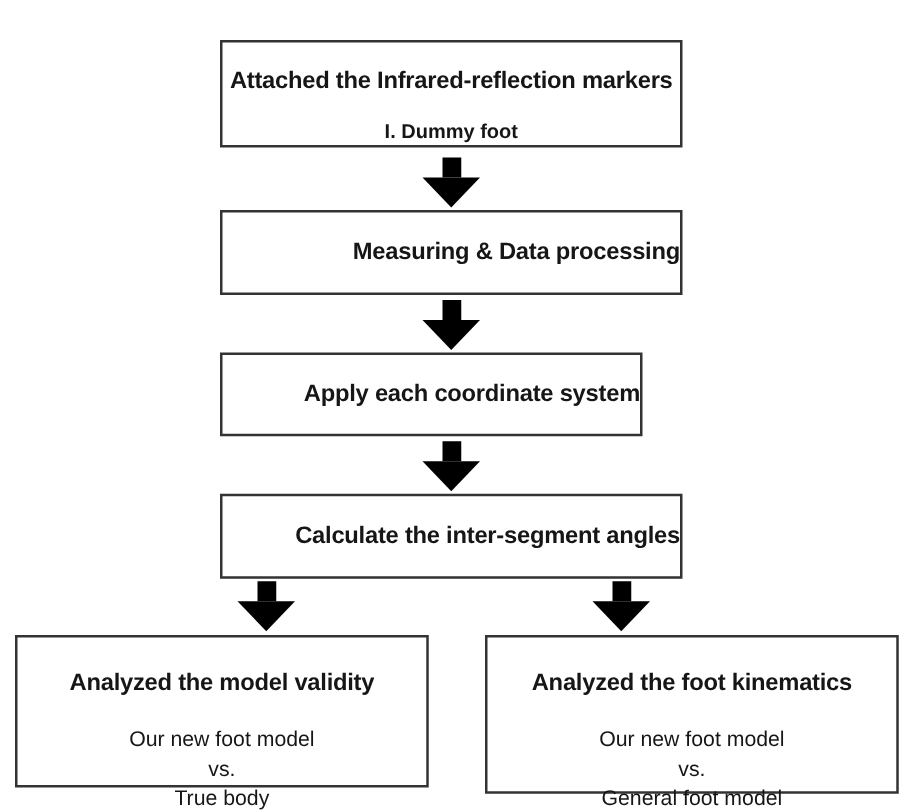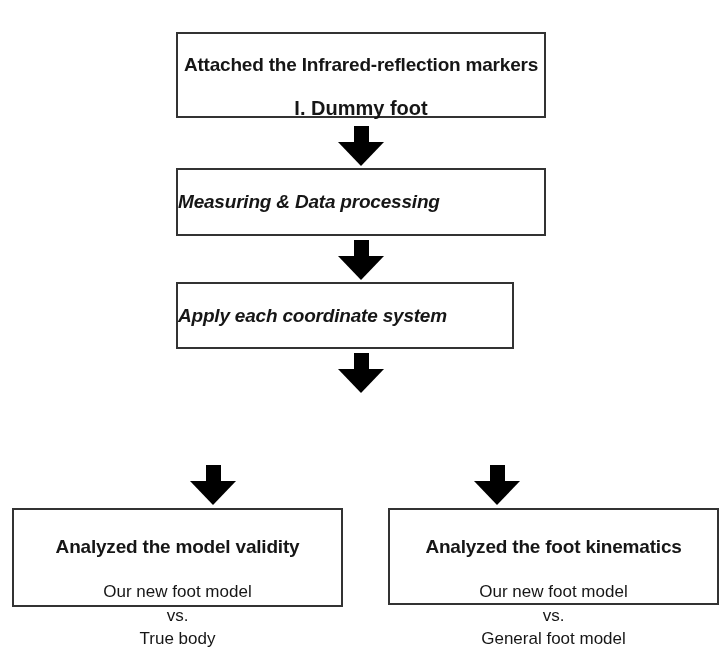"I. Dummy foot" .box-items { font-size: 20px -> 16px }
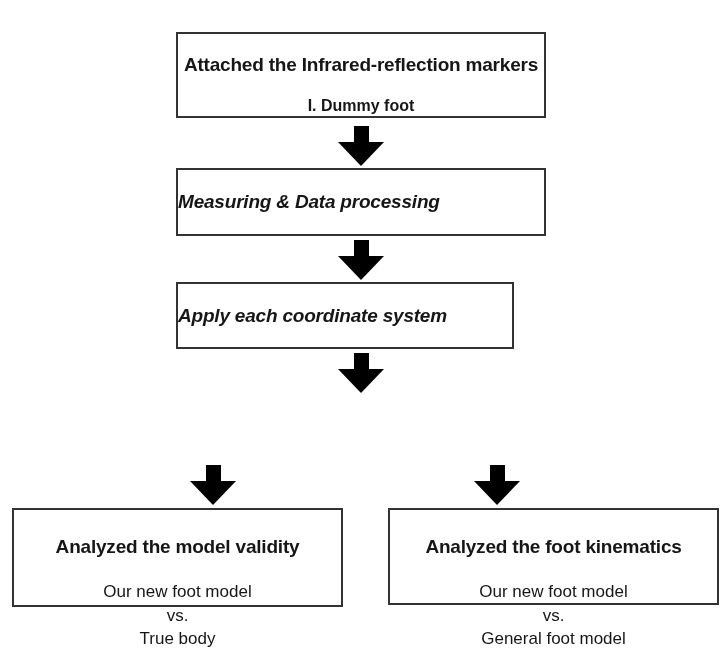"Measuring & Data processing" .box-single { font-style: italic -> none; justify-content: flex-start -> flex-end }
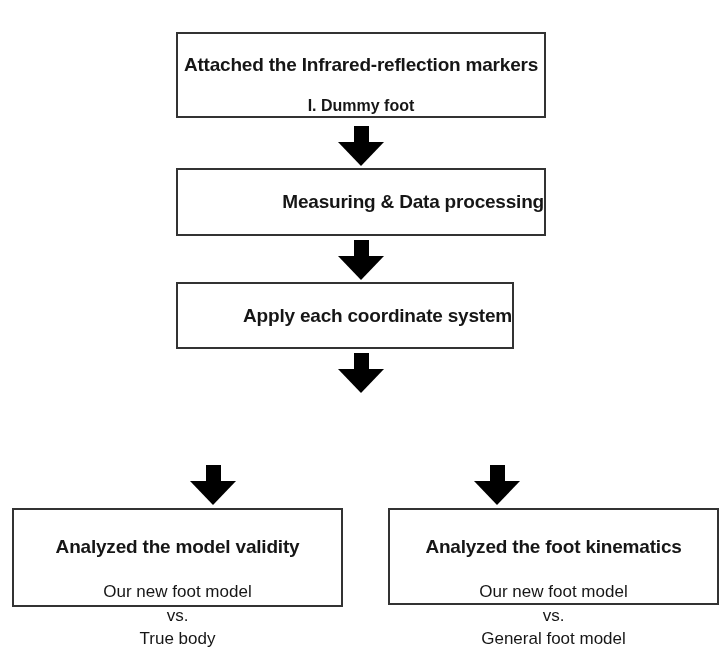"Calculate the inter-segment angles" div.box { html: none -> <div> <div>Calculate the inter-segment angles</div> </div> }
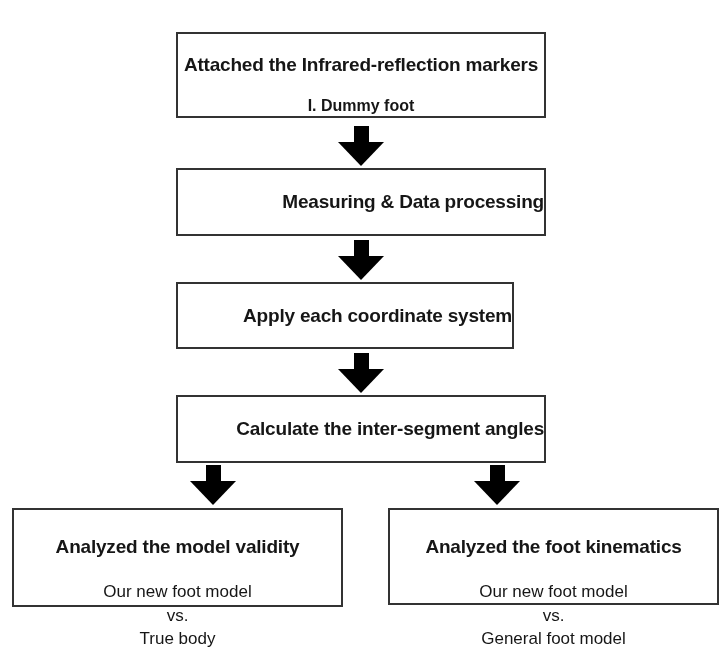"Analyzed the model validity" div.box { height: 99px -> 122px }
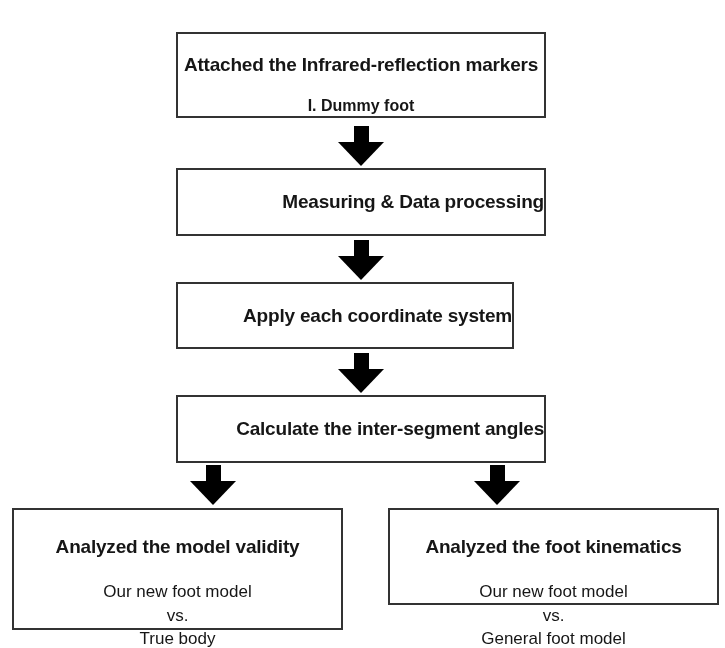"Analyzed the foot kinematics" div.box { height: 97px -> 127px }
